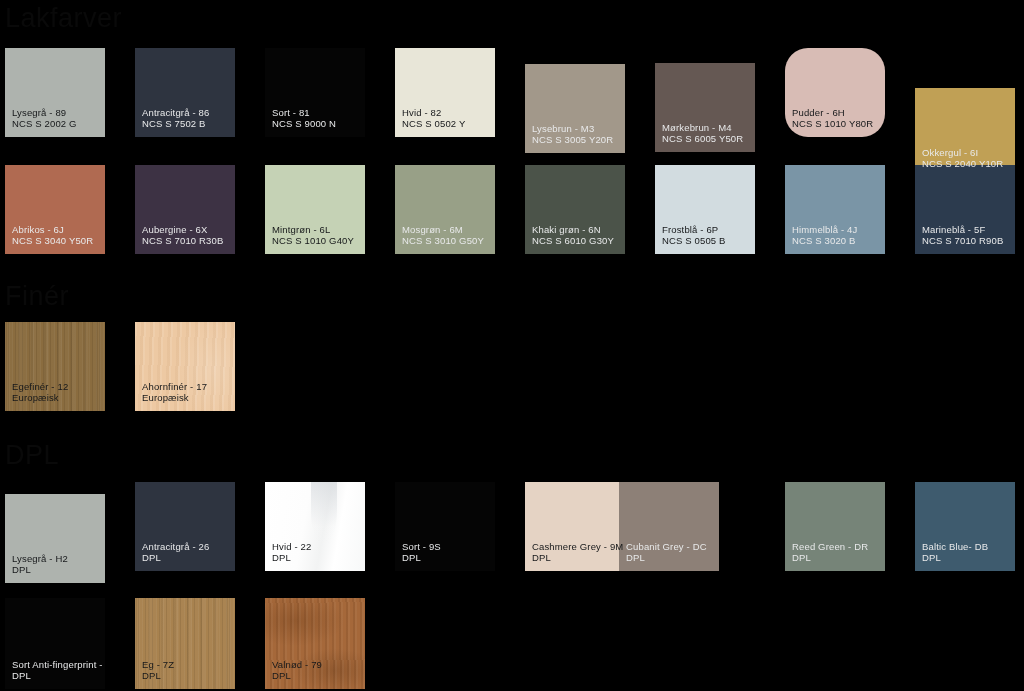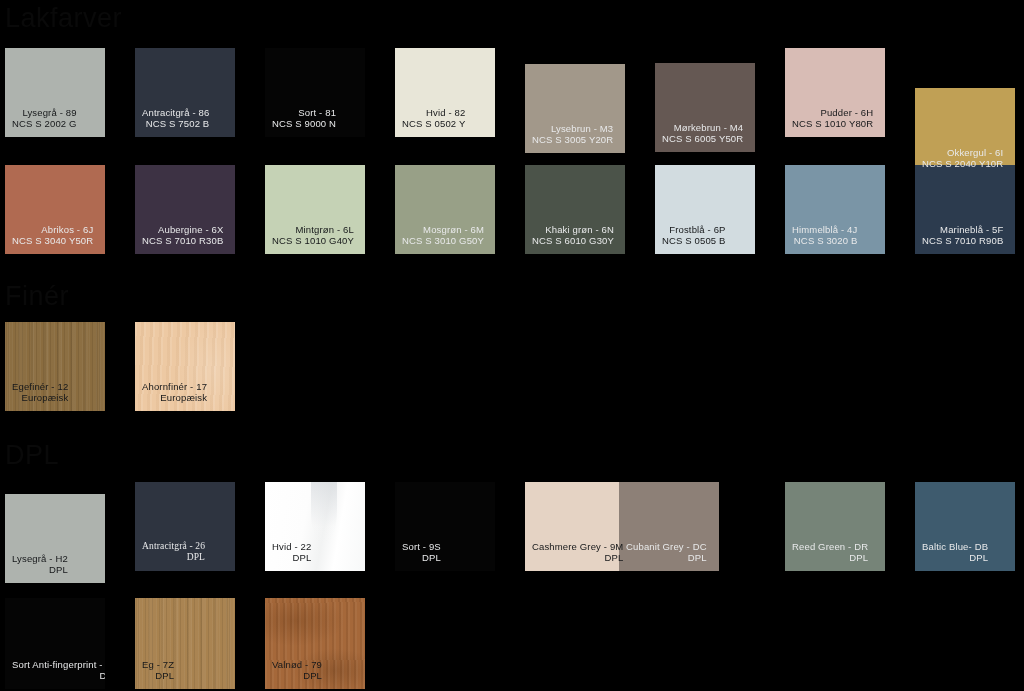"Lysegrå - 89" #stage { text-align: right -> none }
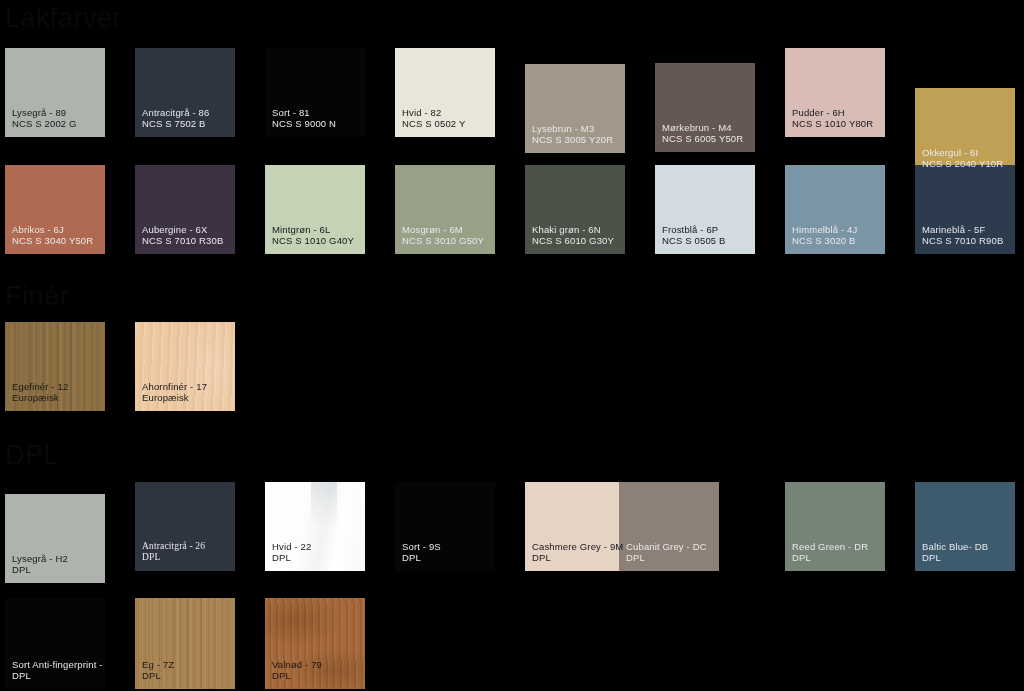"Pudder - 6H" div.swatch { border-radius: none -> 23px }
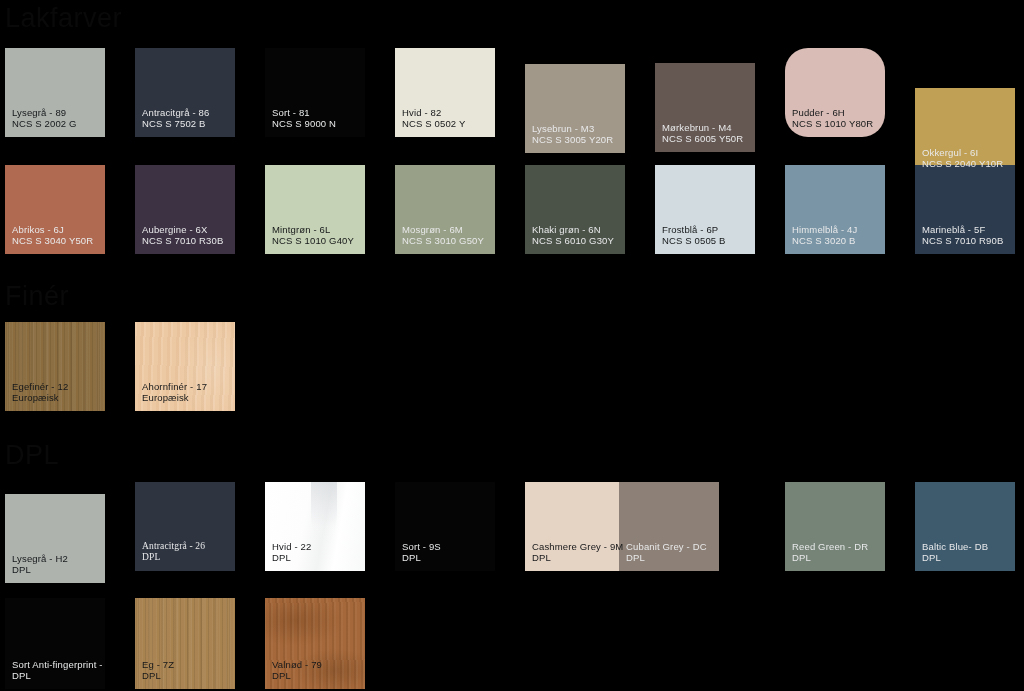"Antracitgrå - 26" div.swatch { font-family: Liberation Serif, serif -> none }
